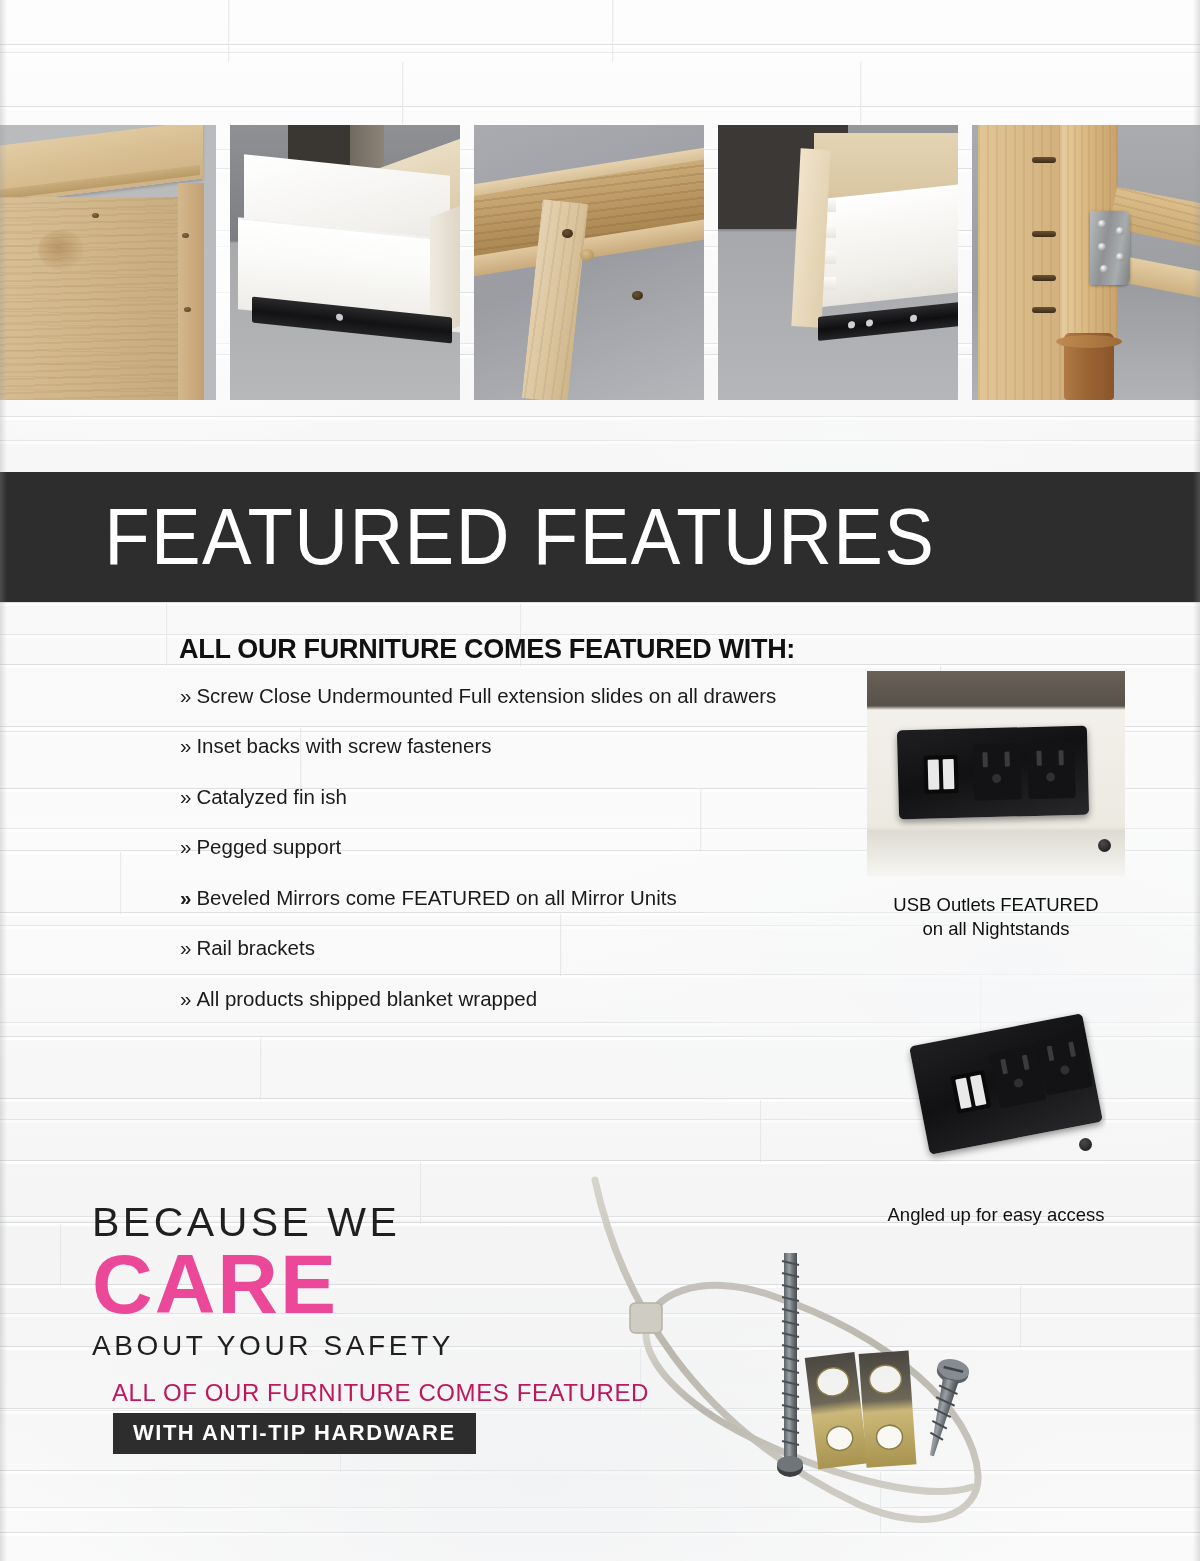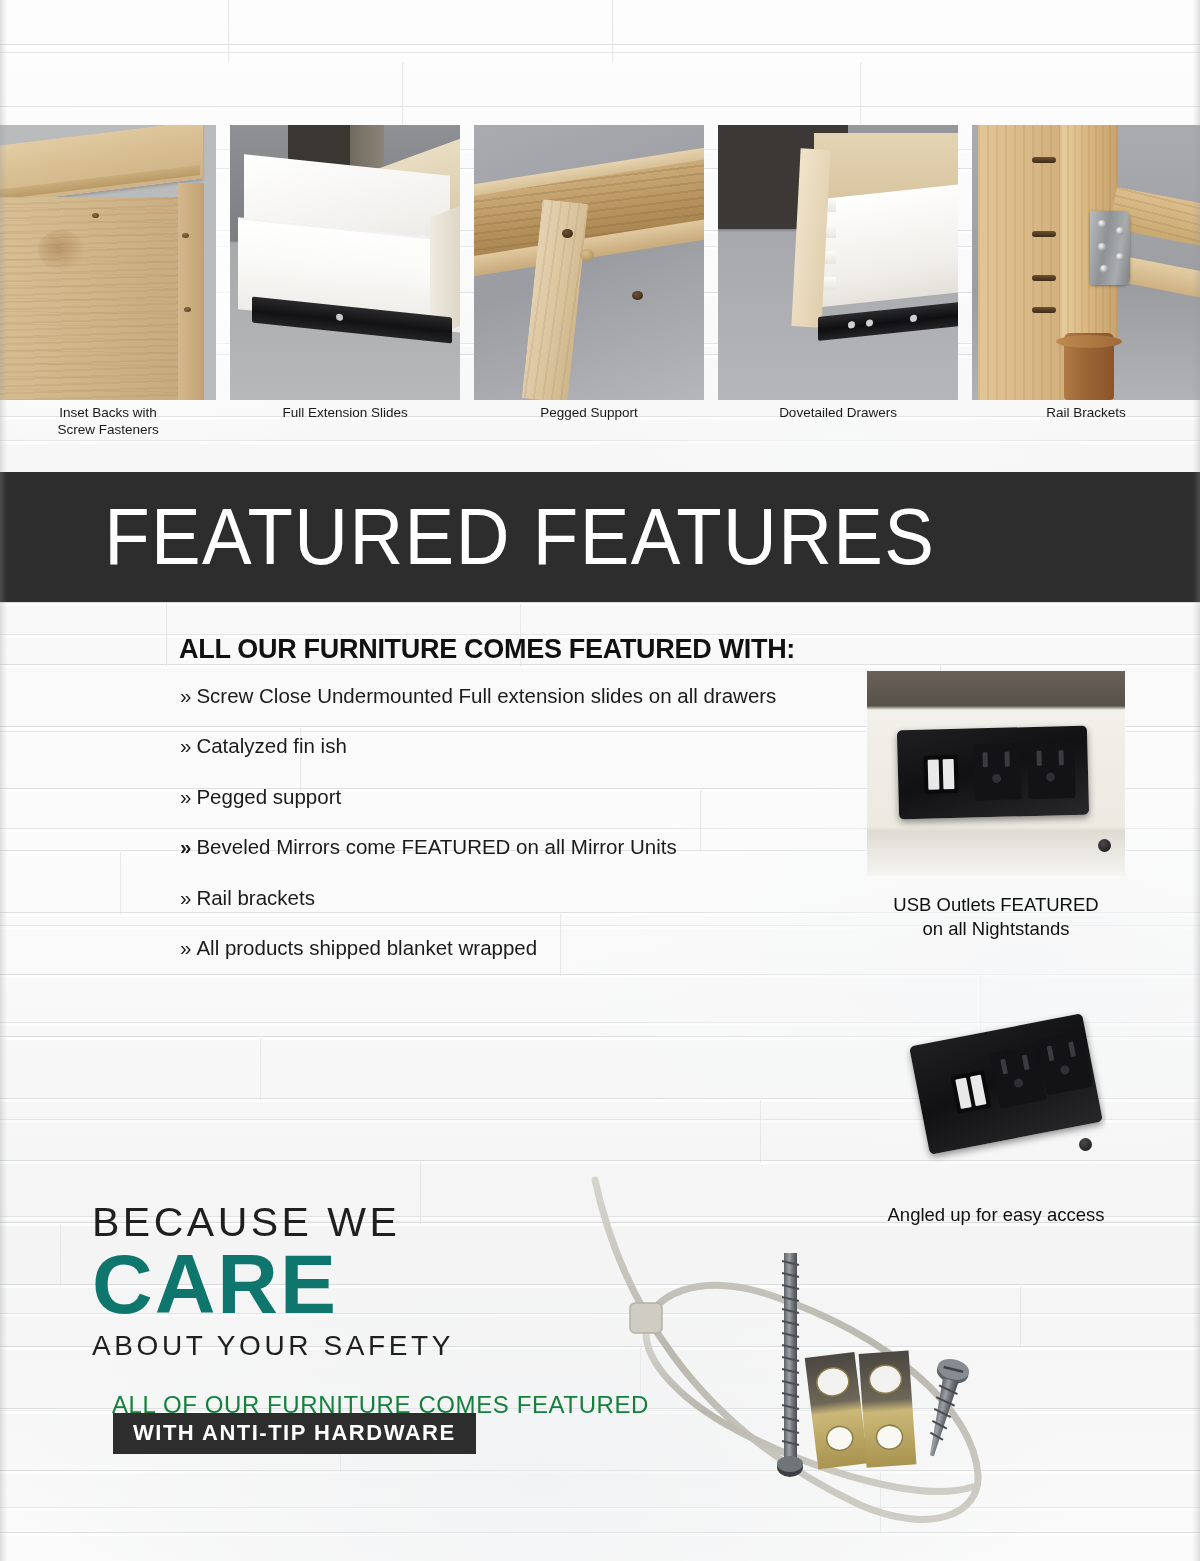"Inset Backs with" div.captions { html: <div> <div>Inset Backs with Screw Fasteners</div> <div>Full Extension Slides</div> <div>Pegged Support</div> <div>Dovetailed Drawers</div> <div>Rail Brackets</div> </div> -> none }
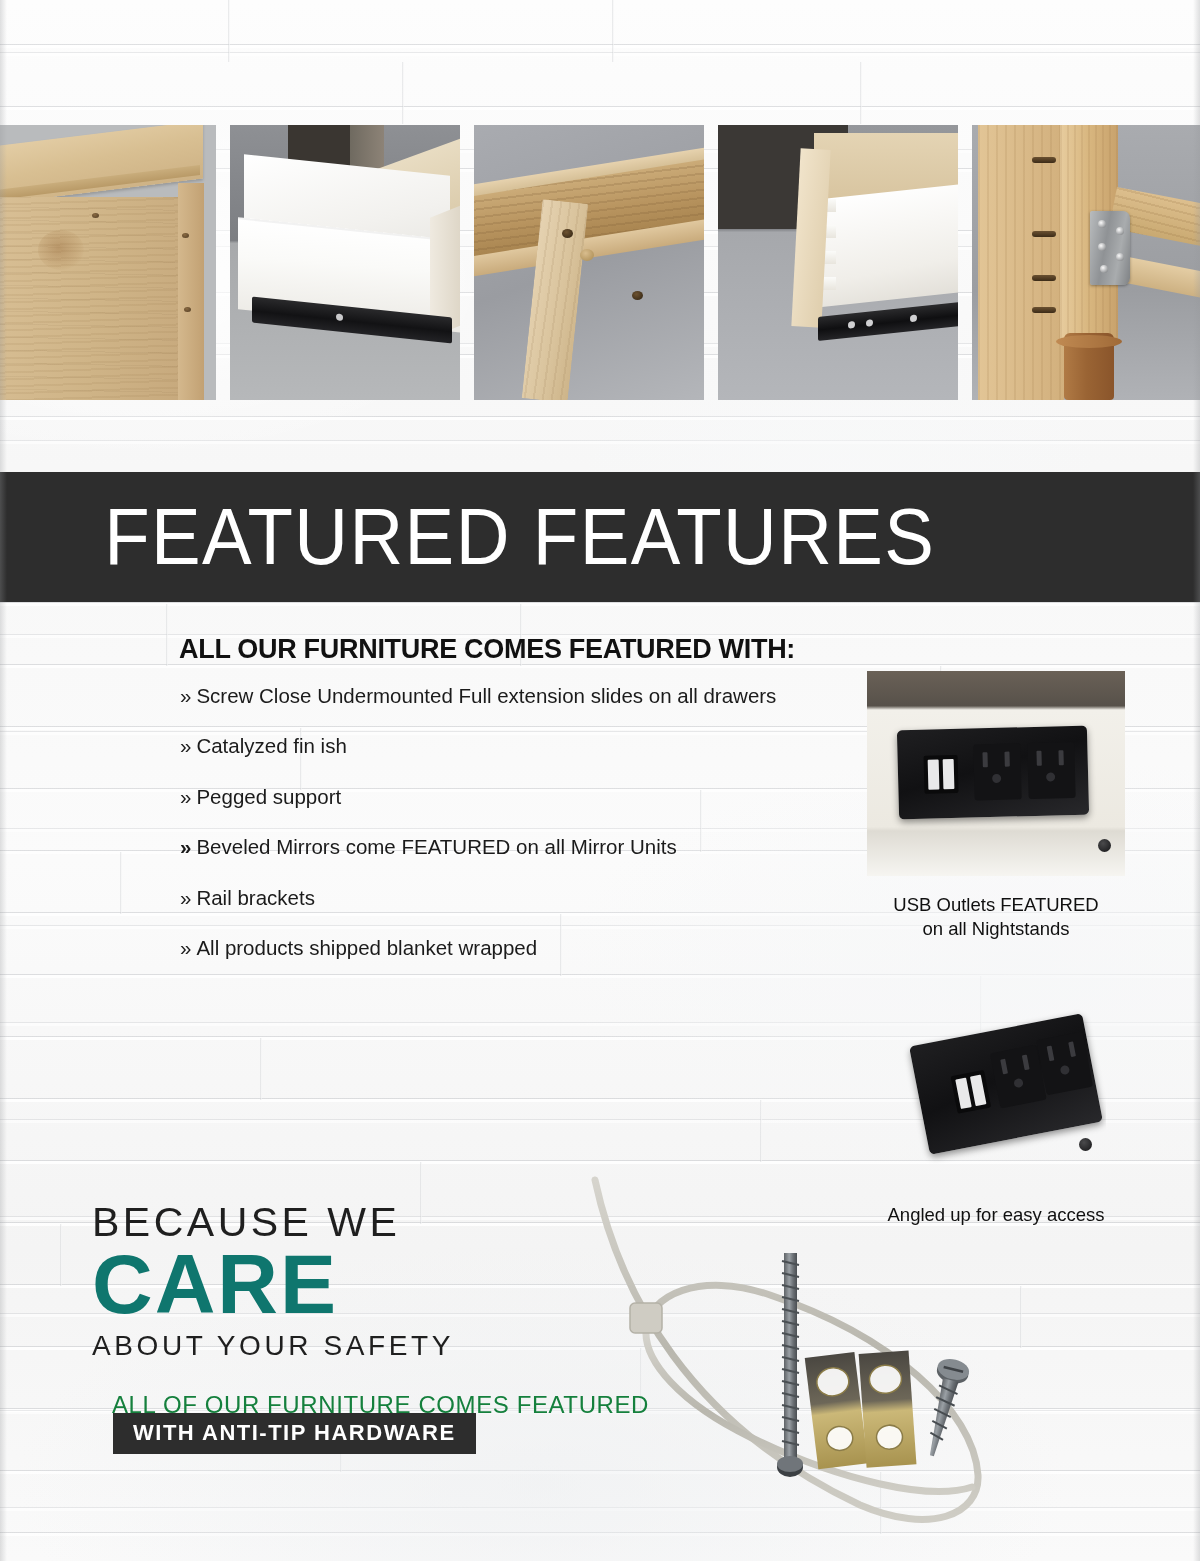"» Inset backs with screw" div.feat-item { html: none -> <div> <span>»</span><span>Inset backs with screw fasteners</span> </div> }
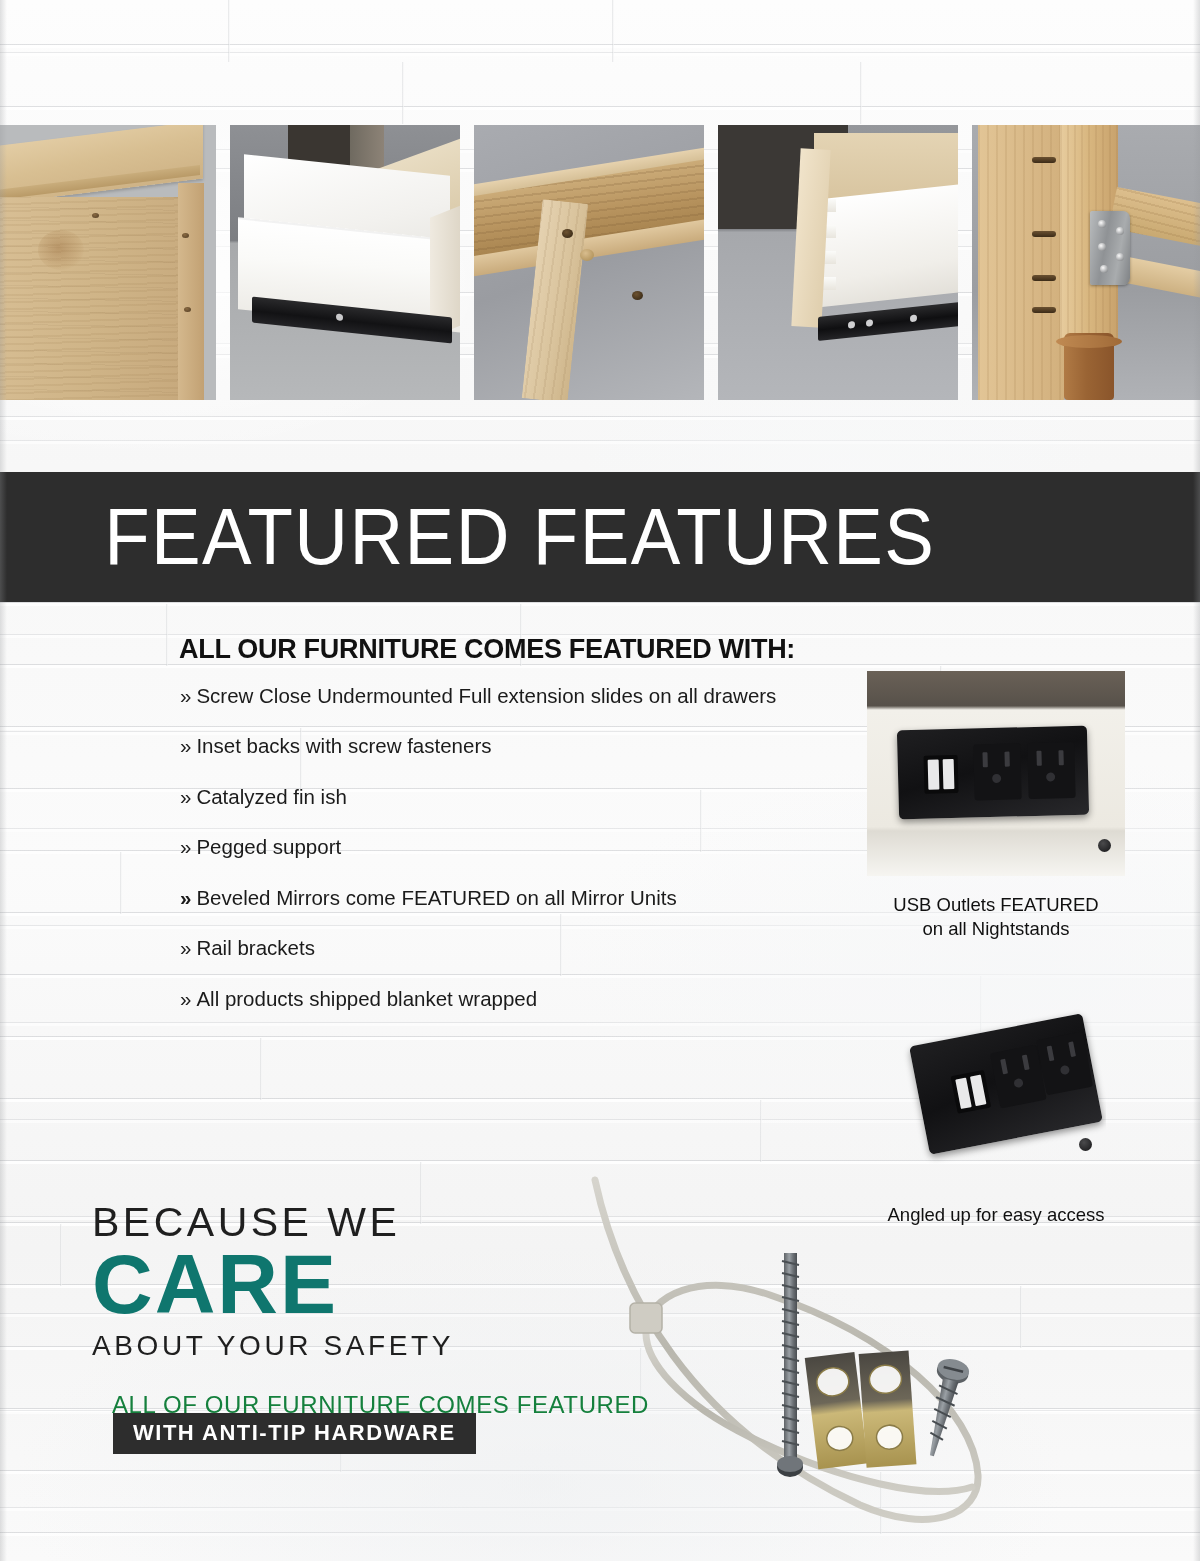"CARE" .care-2 { color: #0f766e -> #ec4899 }
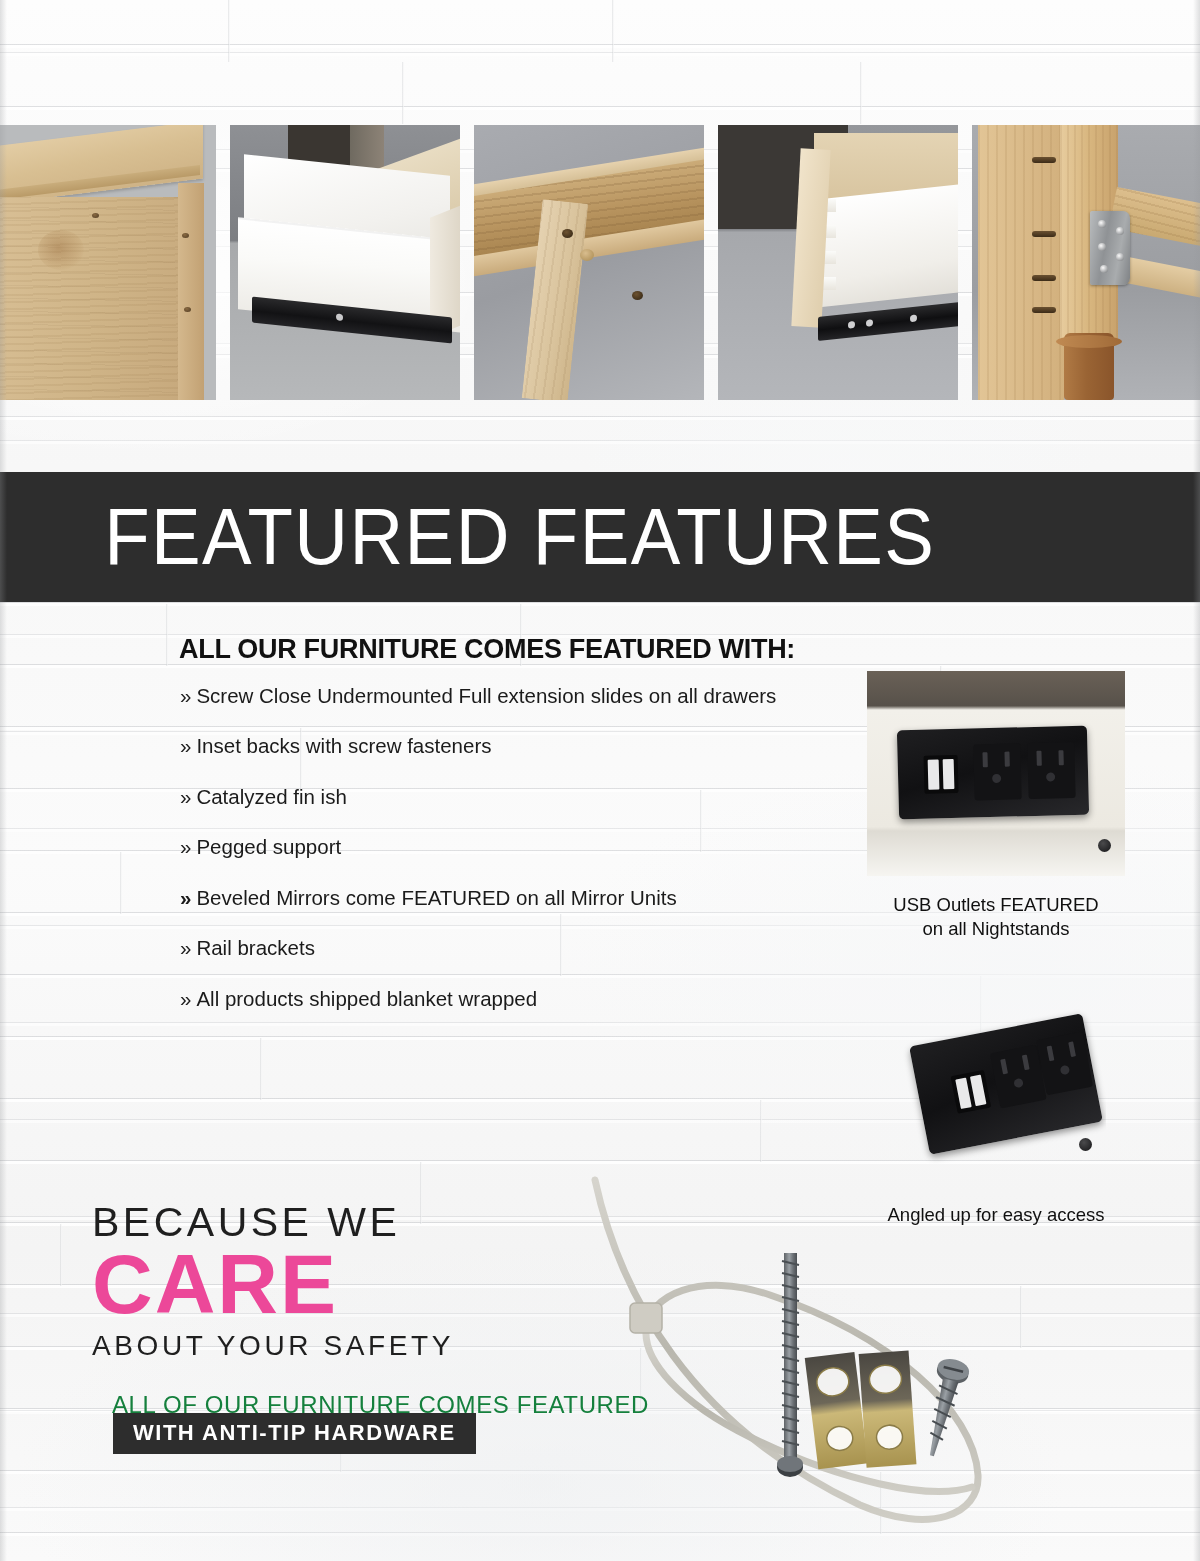"ALL OF OUR FURNITURE COMES" .care-4 { color: #15803d -> #be185d; margin-top: 12px -> none }
